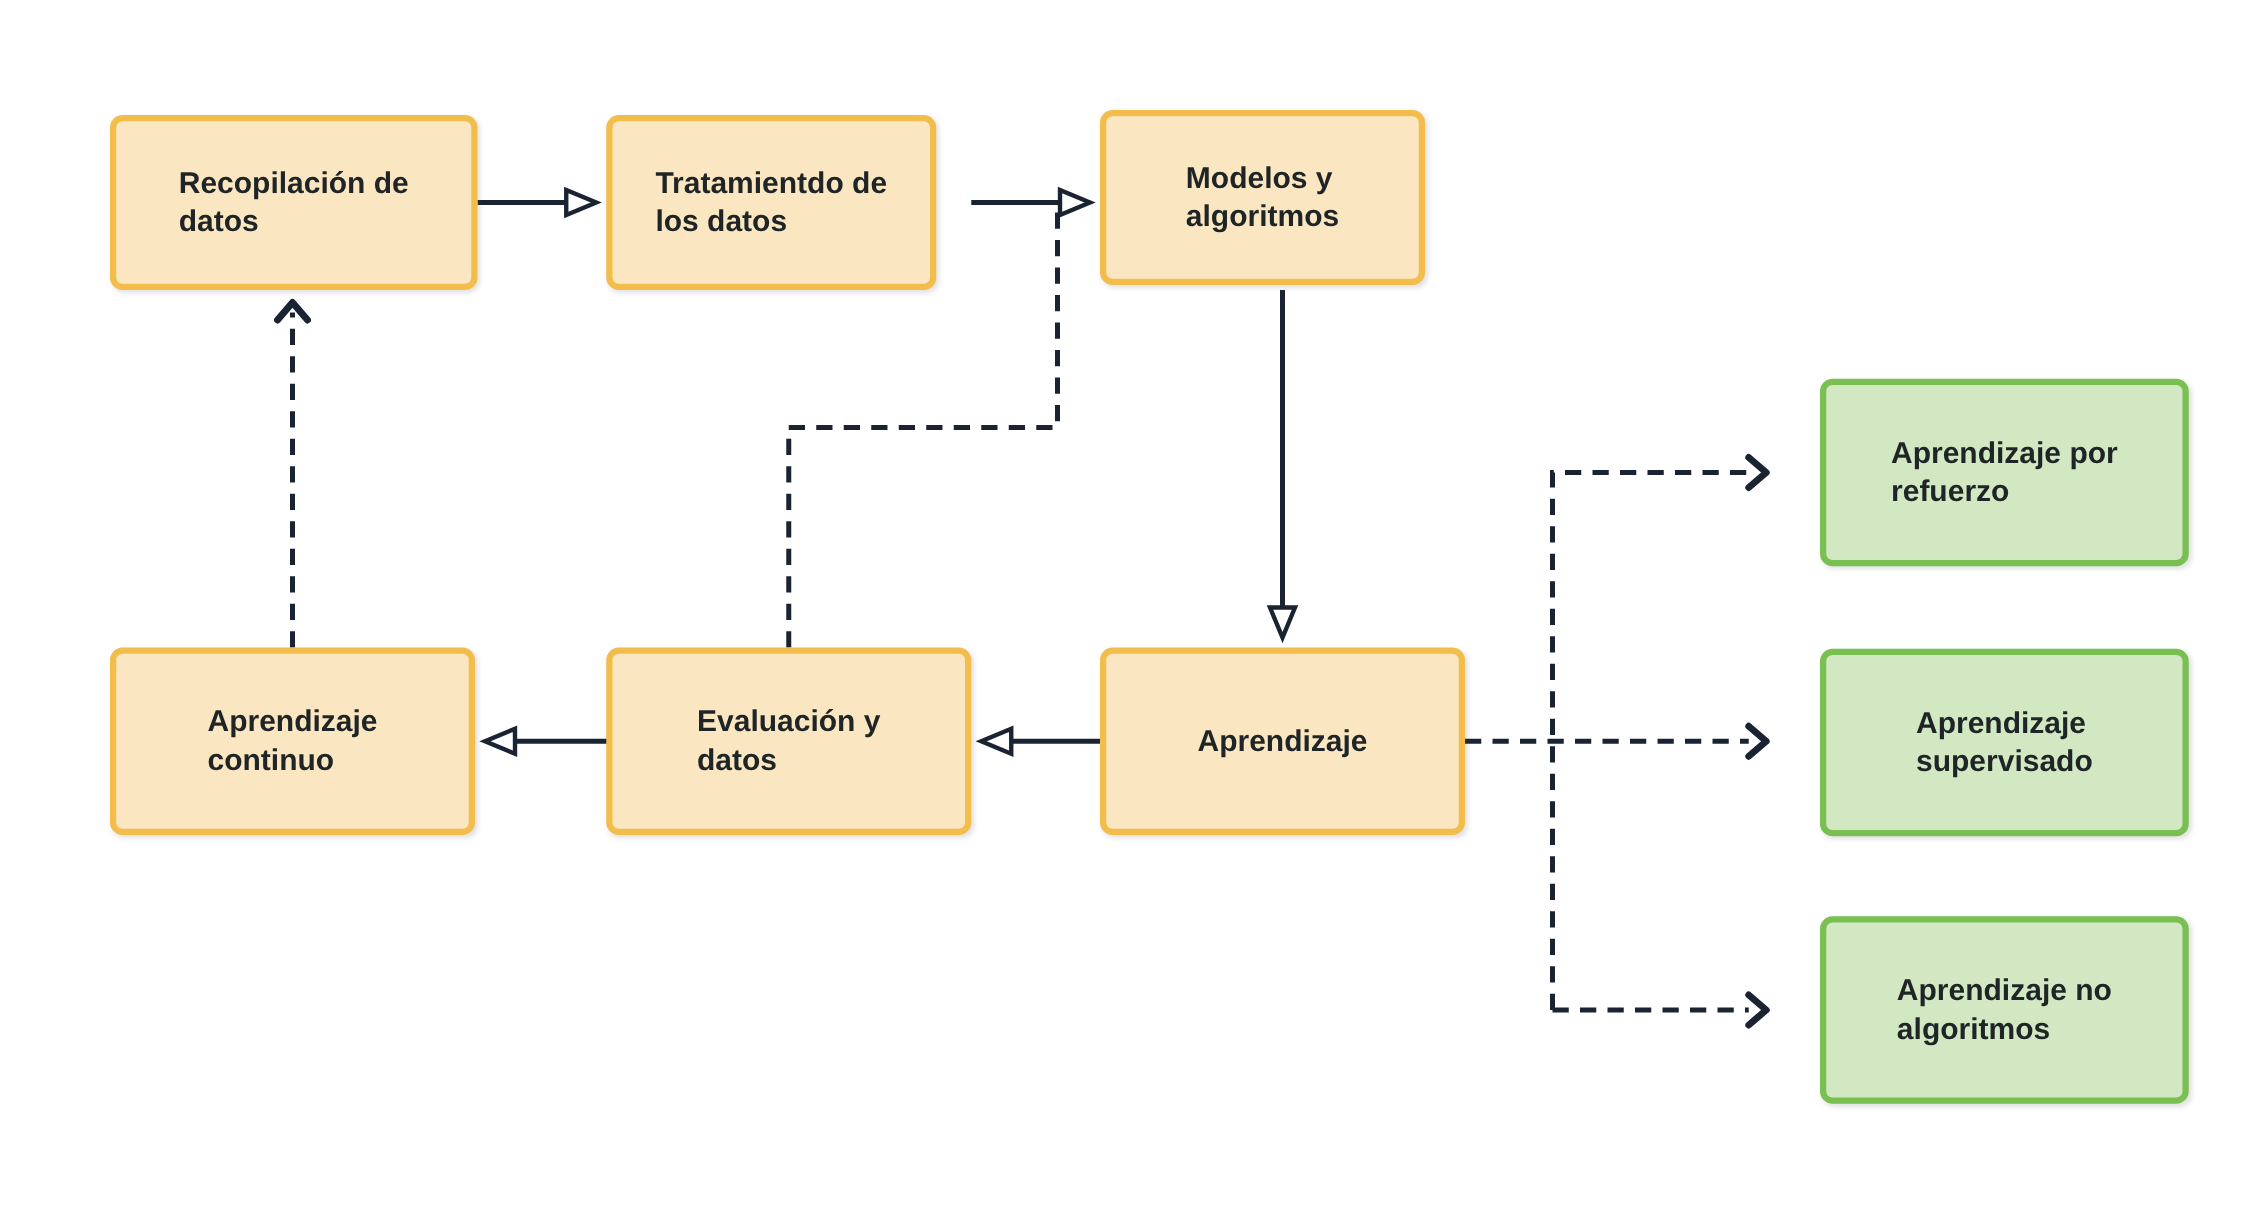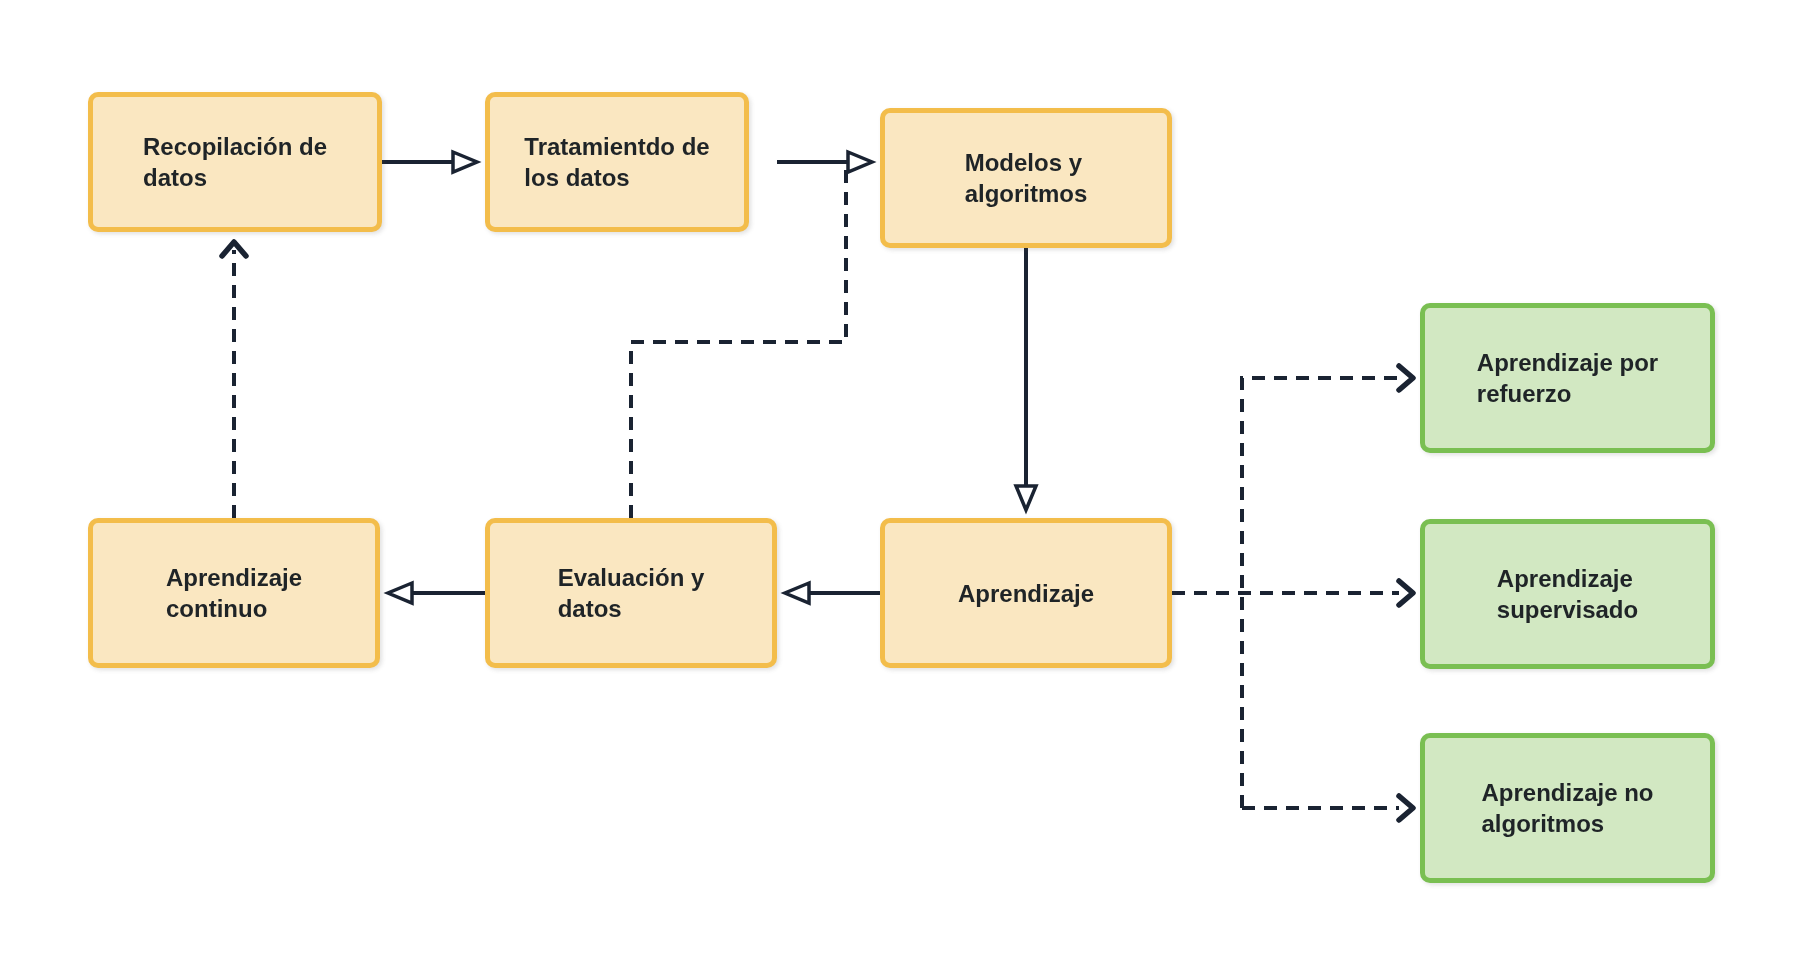"Modelos y" div.node { top: 108px -> 88px; width: 292px -> 260px }
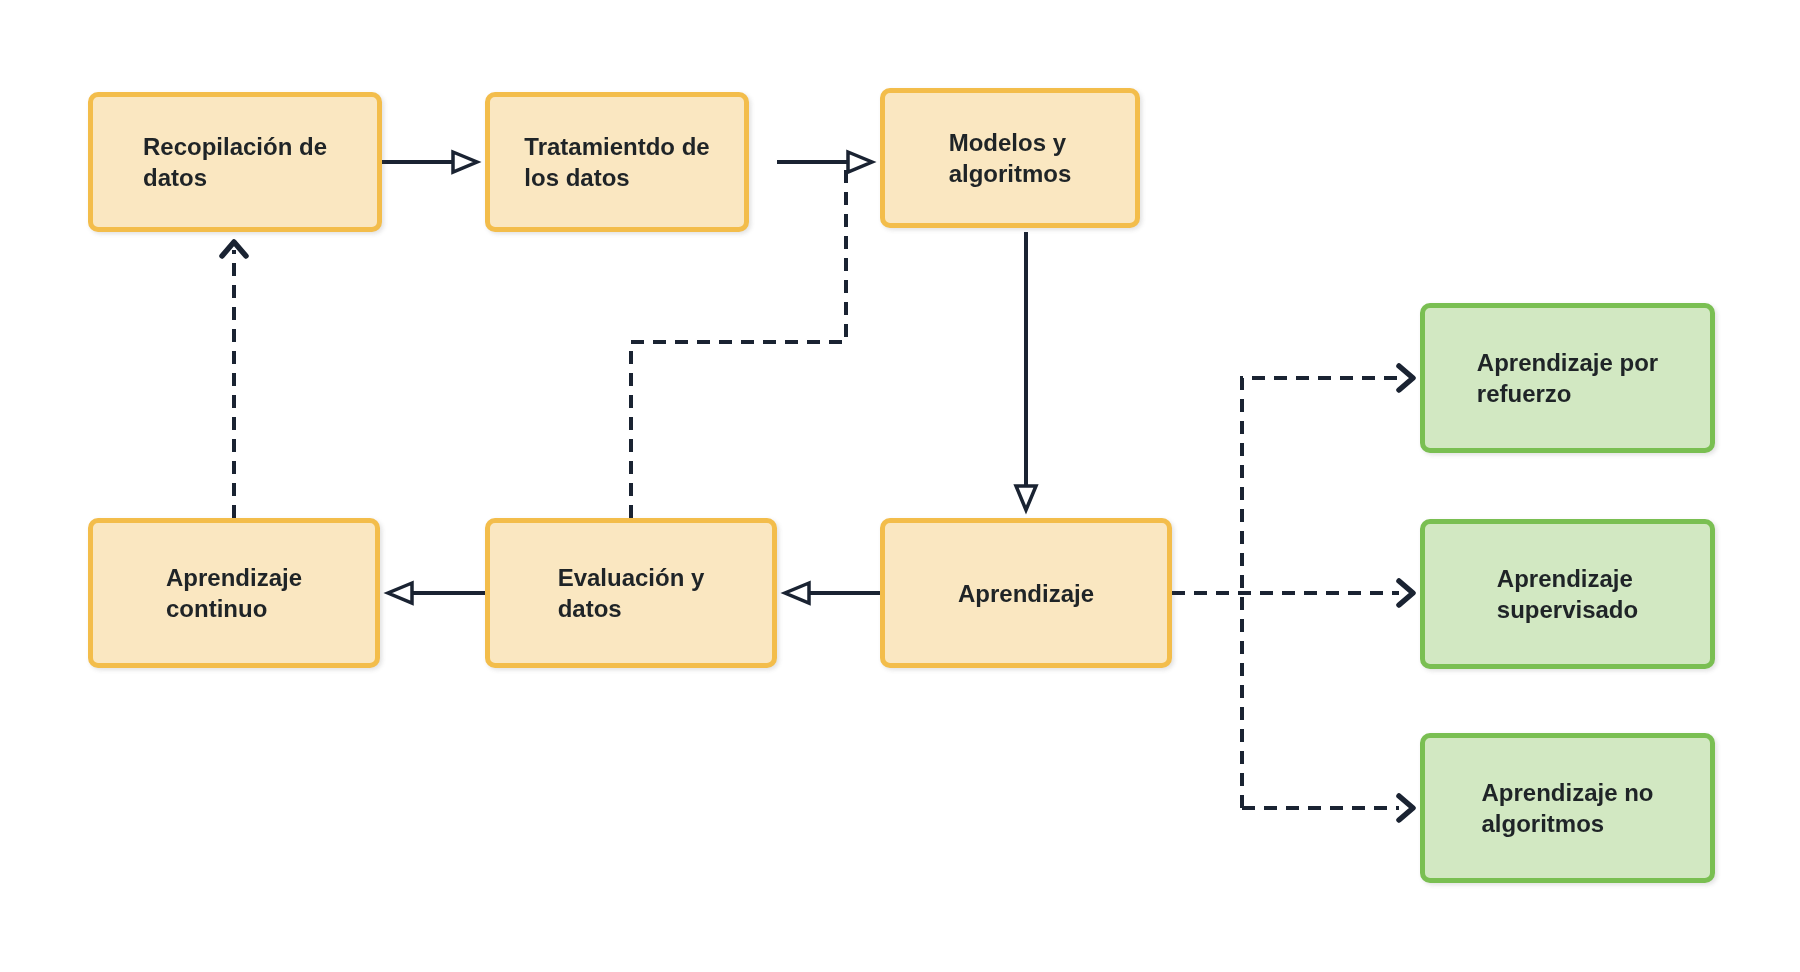"Aprendizaje por" .node.category { margin-left: none -> 36px }
